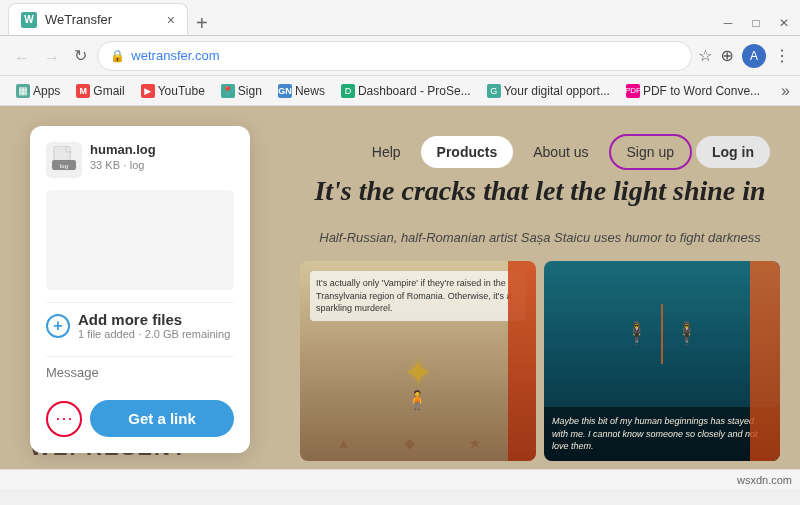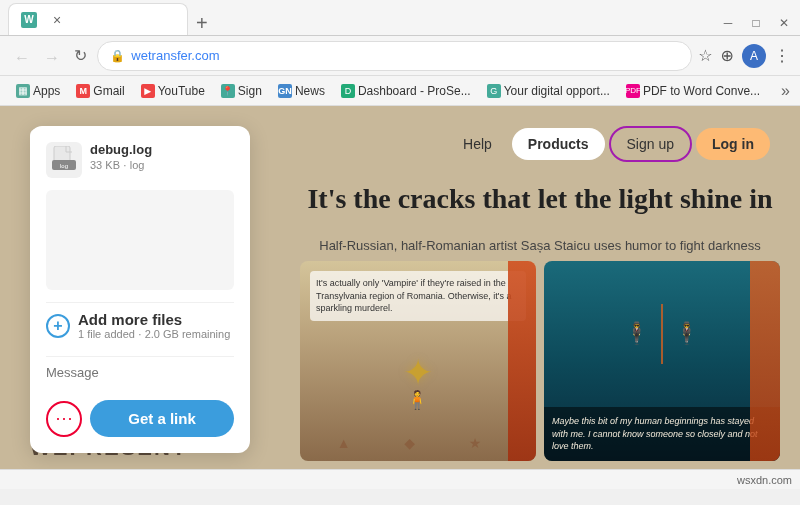"WeTransfer" span.tab-title { html: none -> <span>WeTransfer</span> }
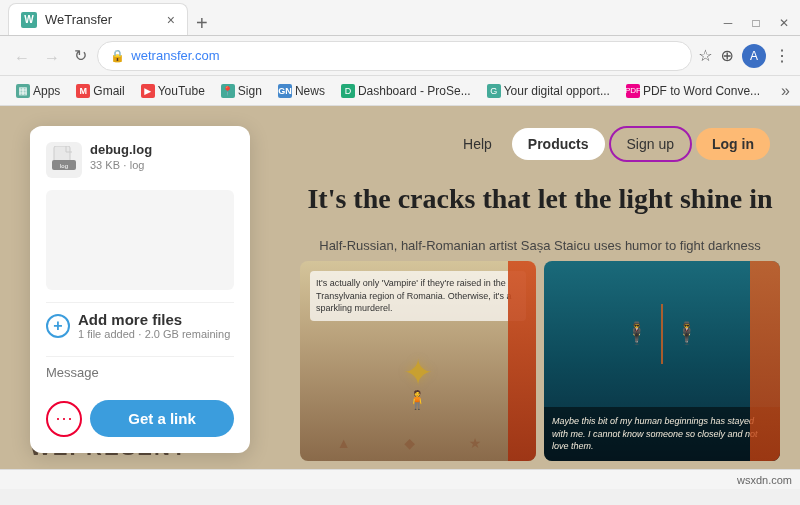"debug.log" div.file-name { text: debug.log -> human.log }
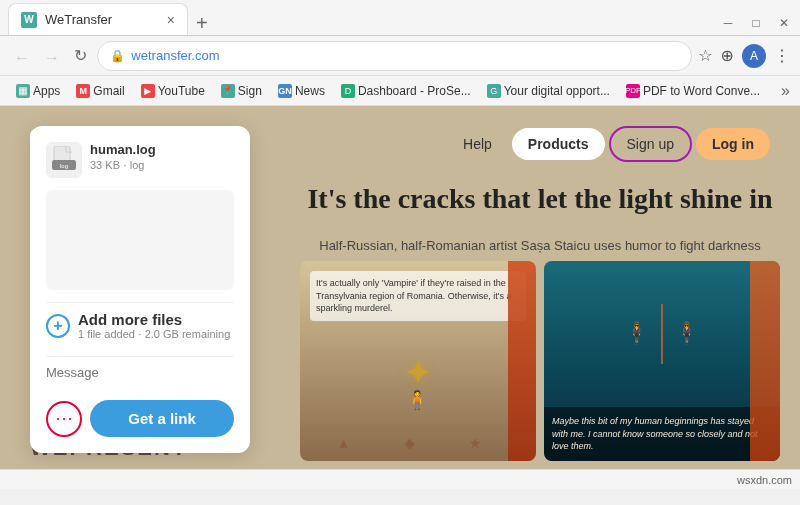"Help" .wt-header { top: 8px -> 16px }
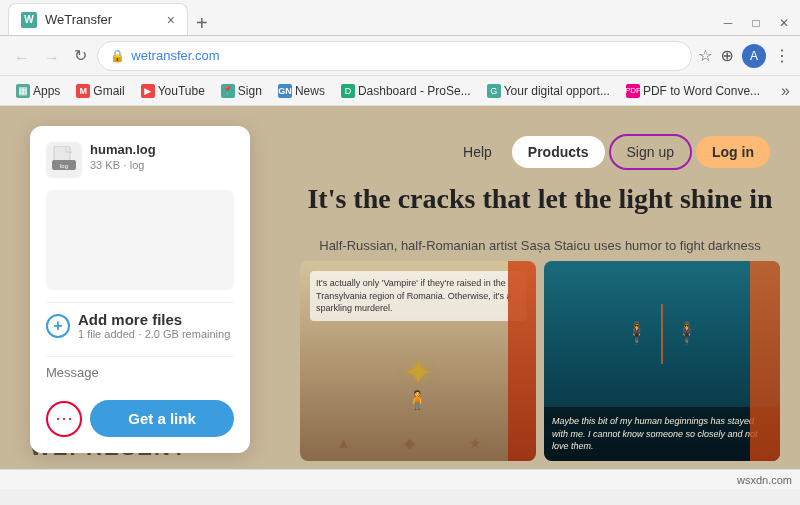"About us" button.wt-nav-btn { html: none -> <button>About us</button> }
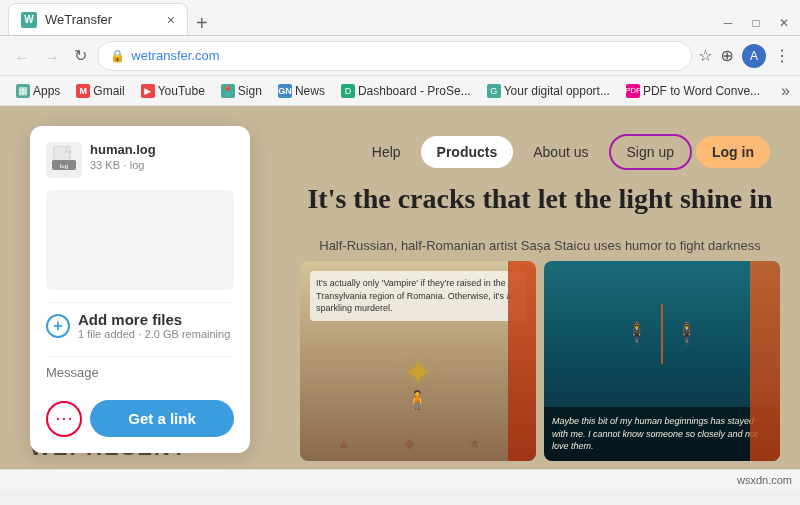"Log in" .wt-nav-login { background: #fdba74 -> #e5e5e5 }
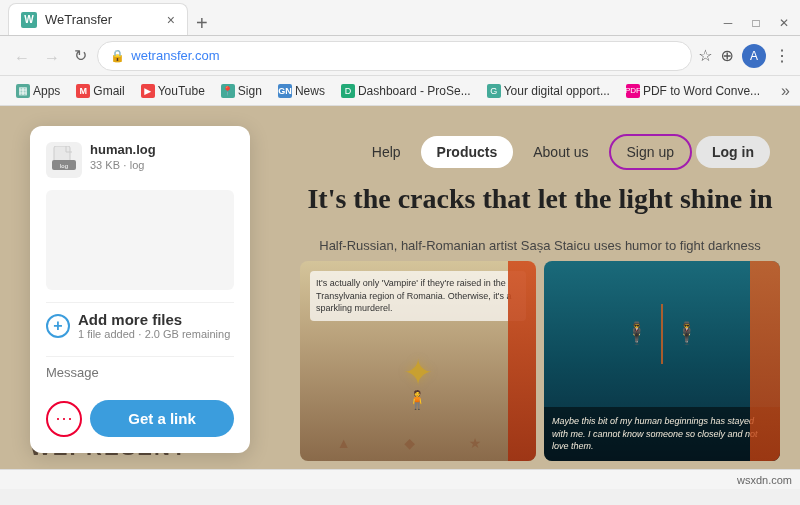"It's the cracks that let" .hero-content { font-style: none -> italic; top: 56px -> 48px }
